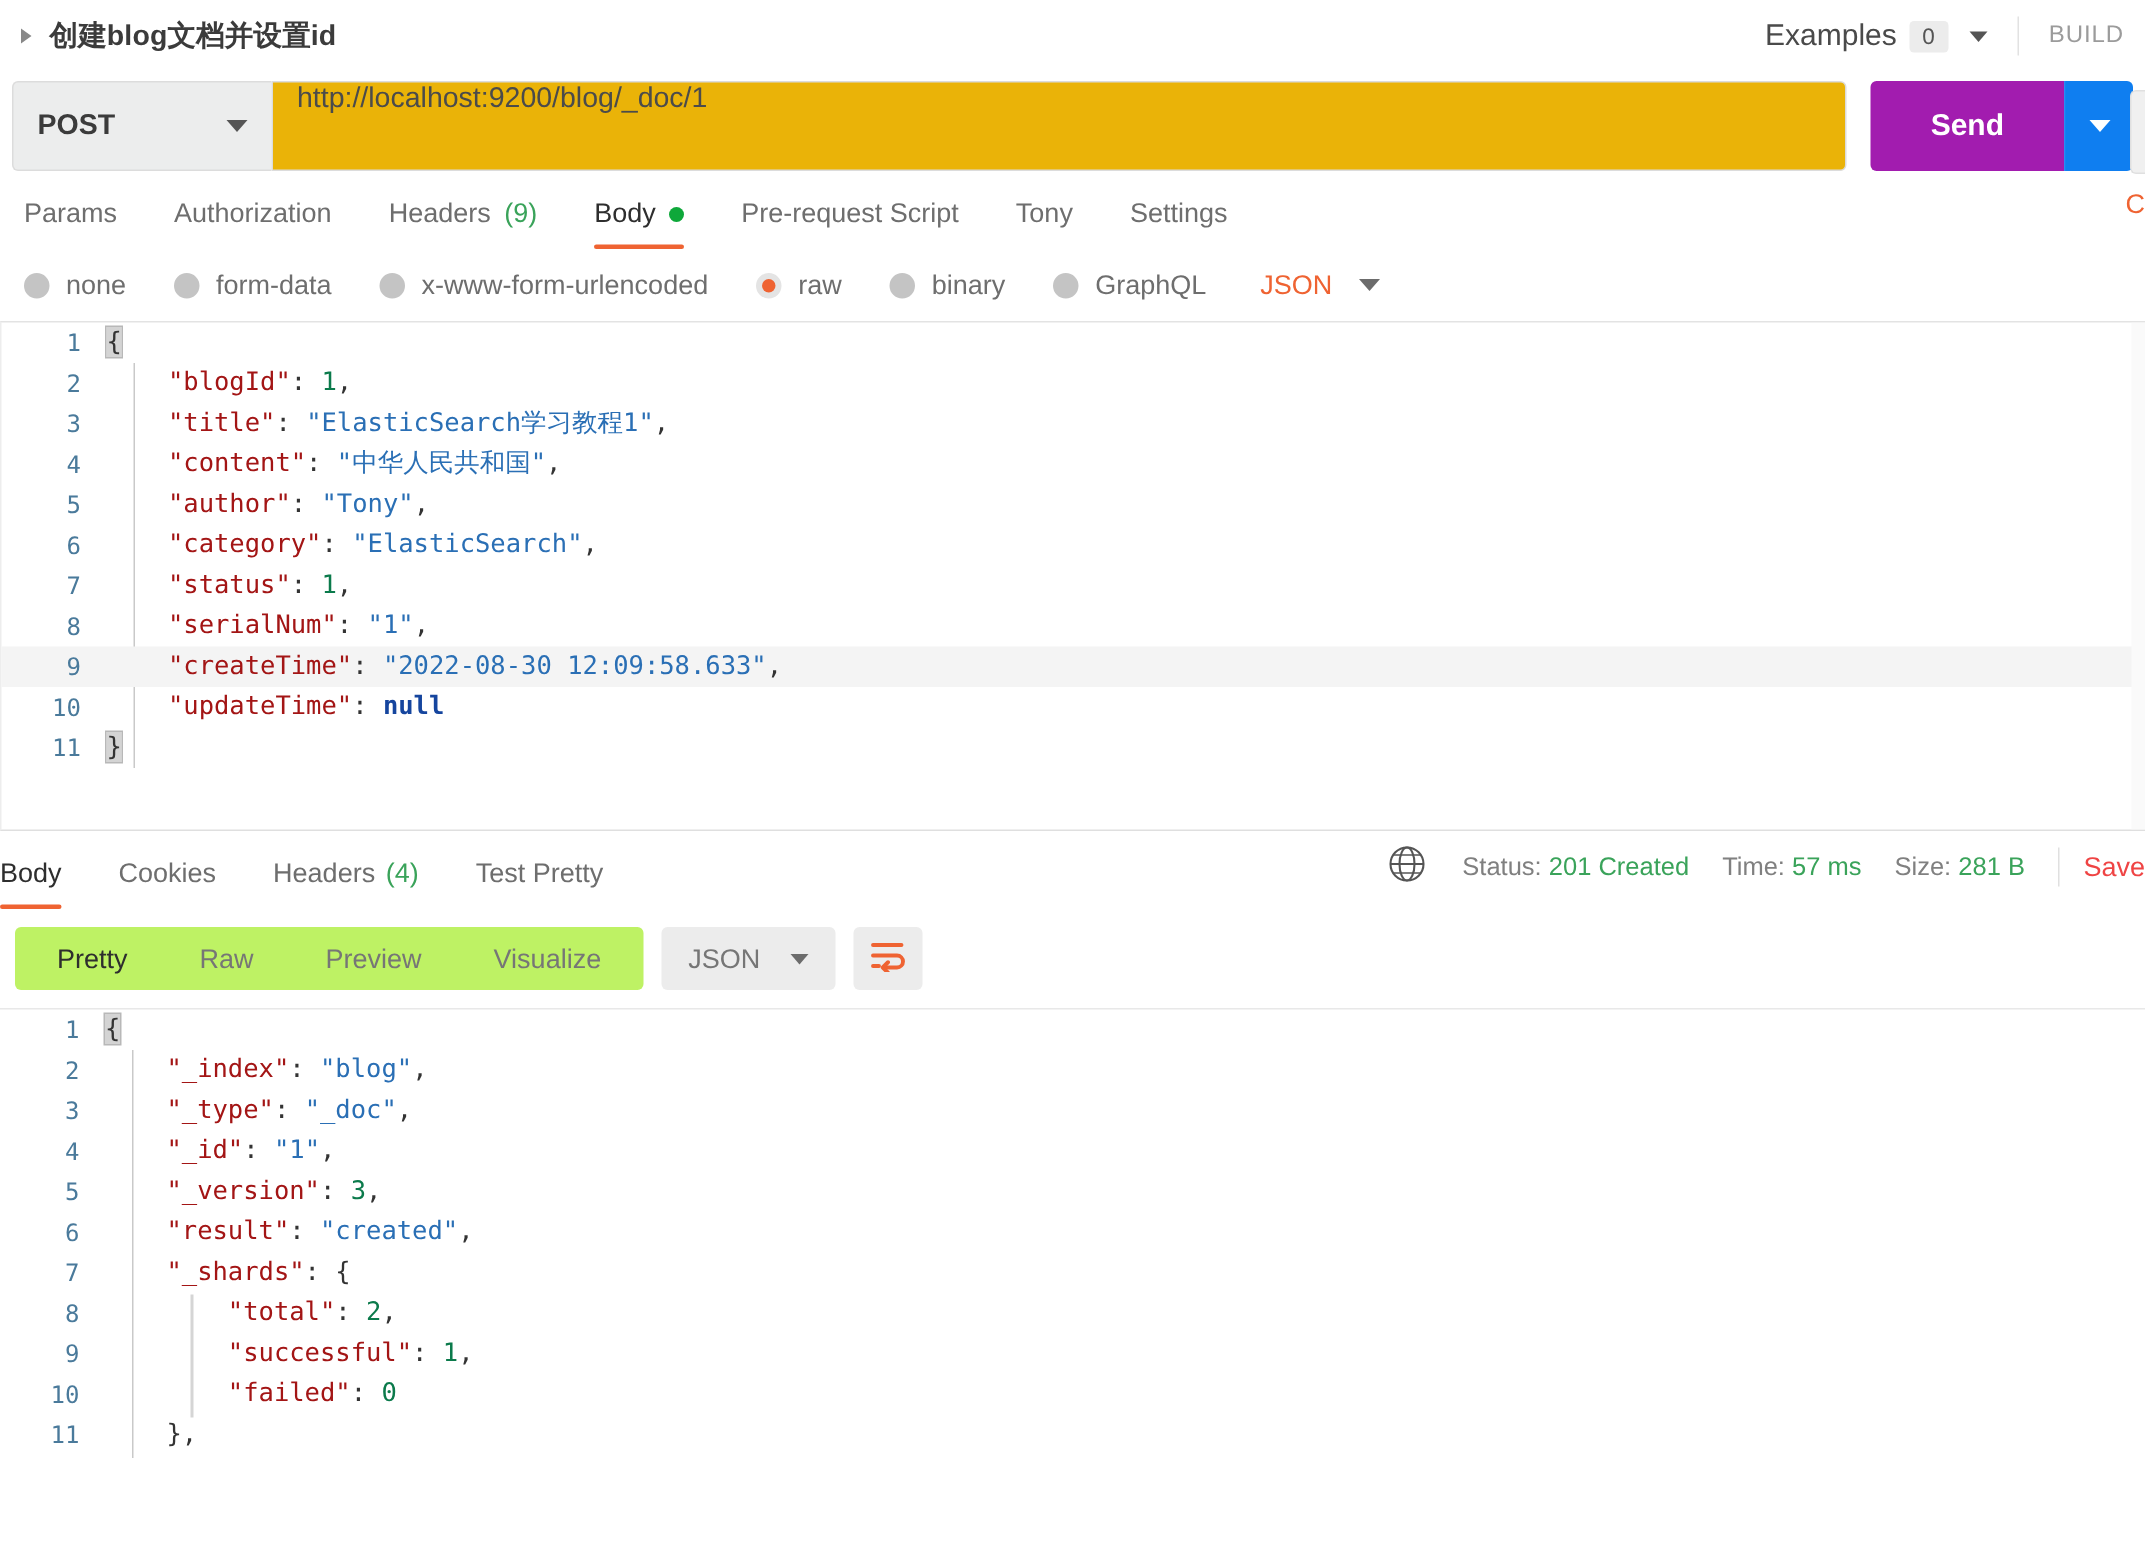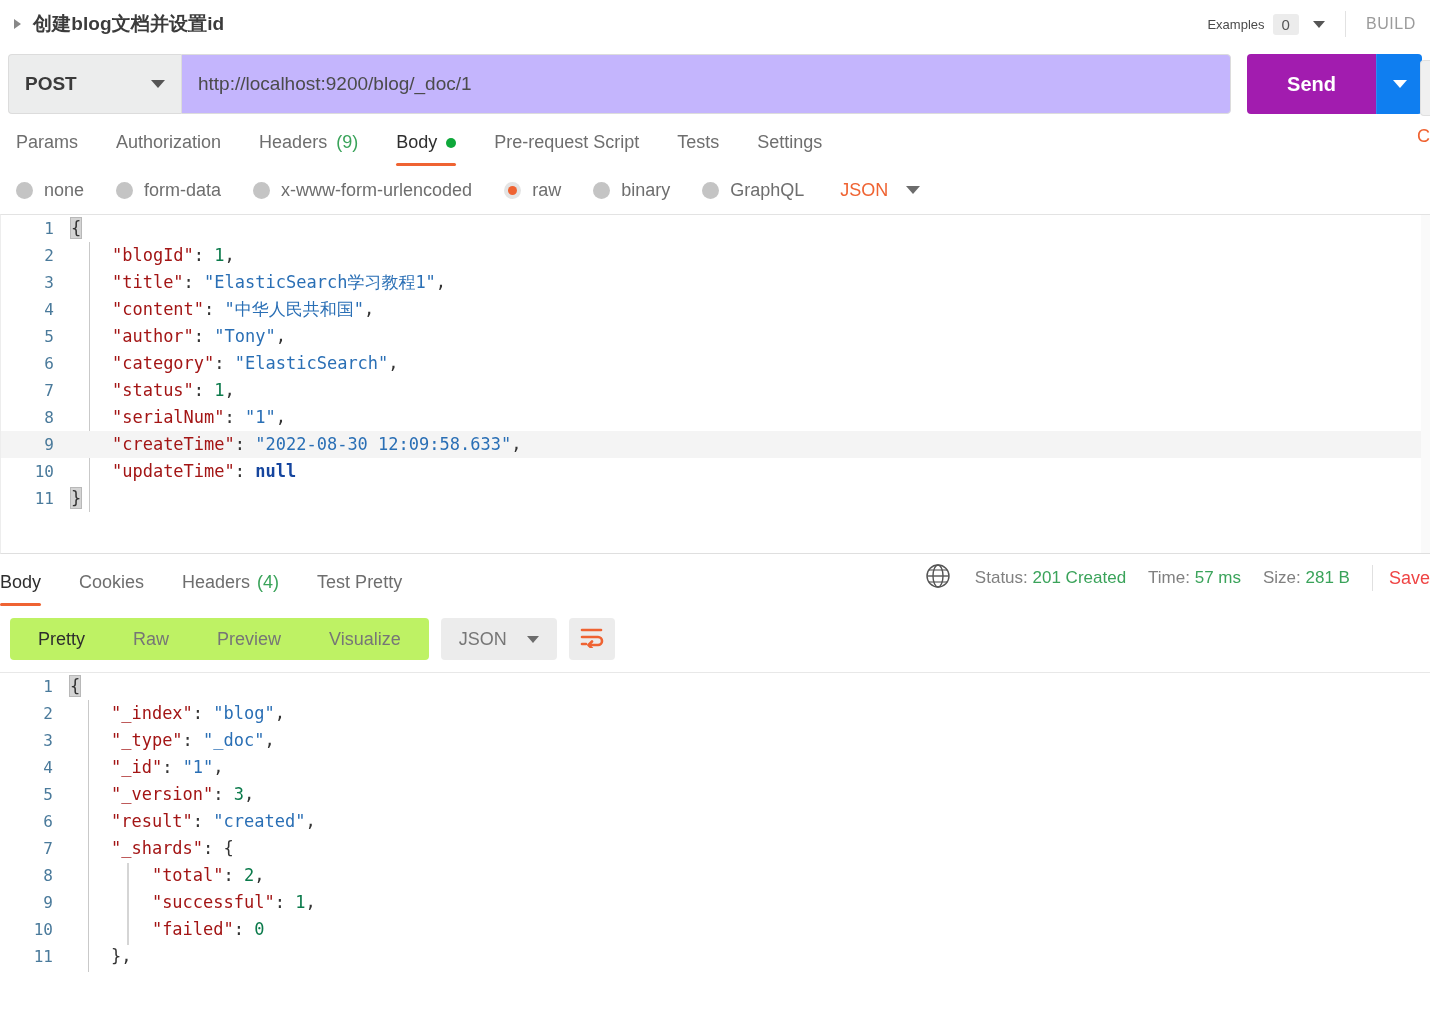"Examples" .examples-label { font-size: 13px -> 20px }
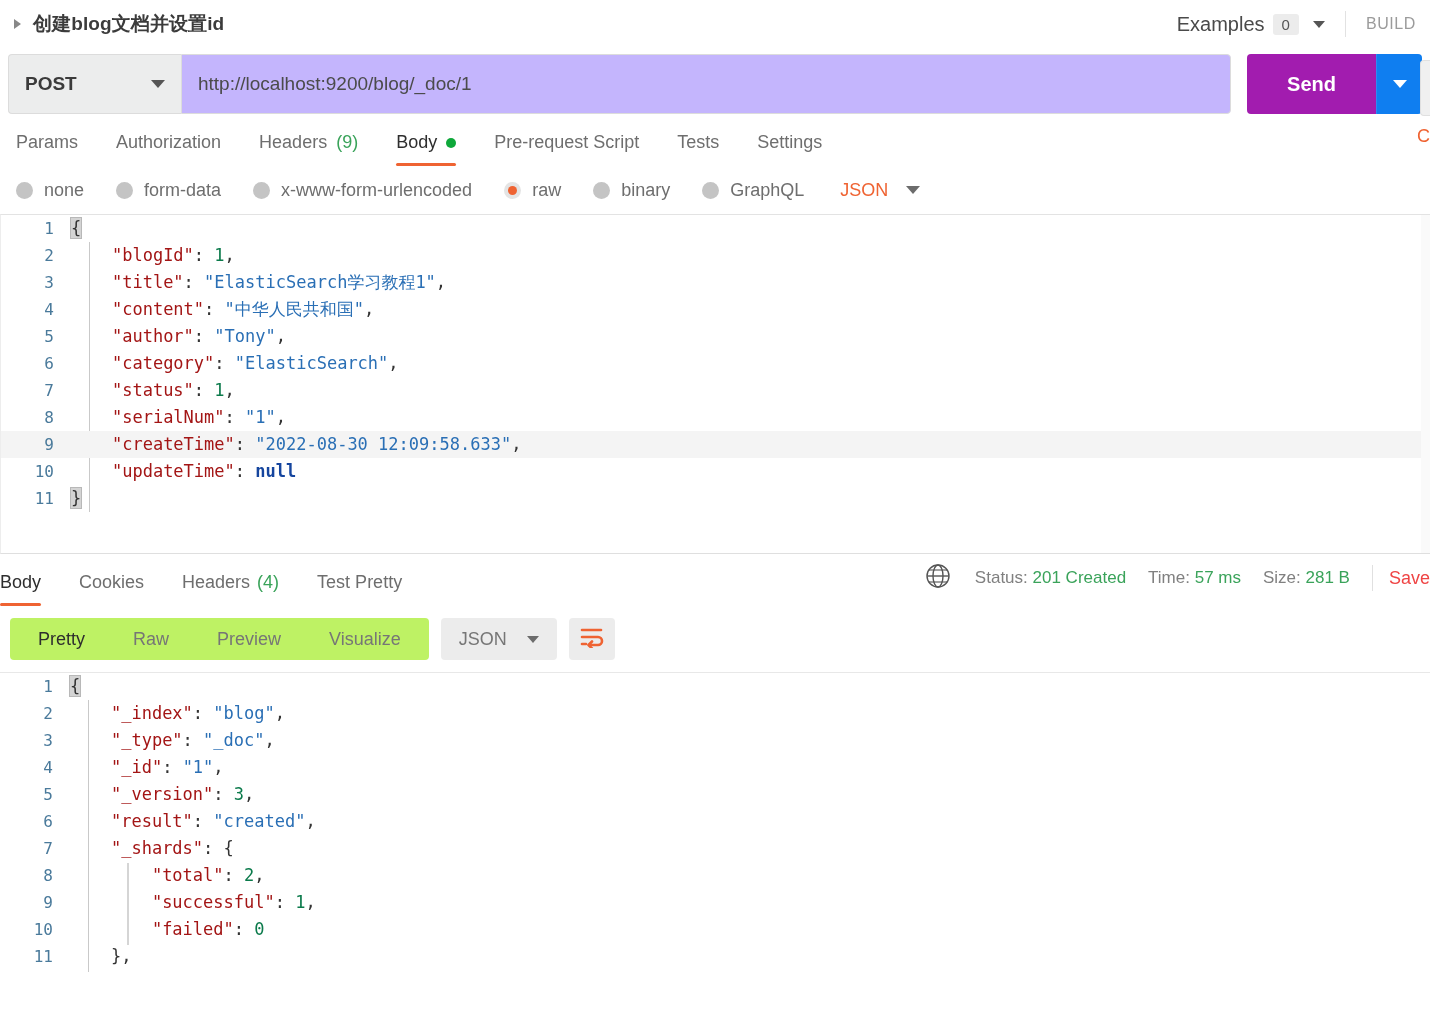"http://localhost:9200/blog/_doc/1" .url-box { align-items: center -> none; background: #c4b5fd -> #eab308 }
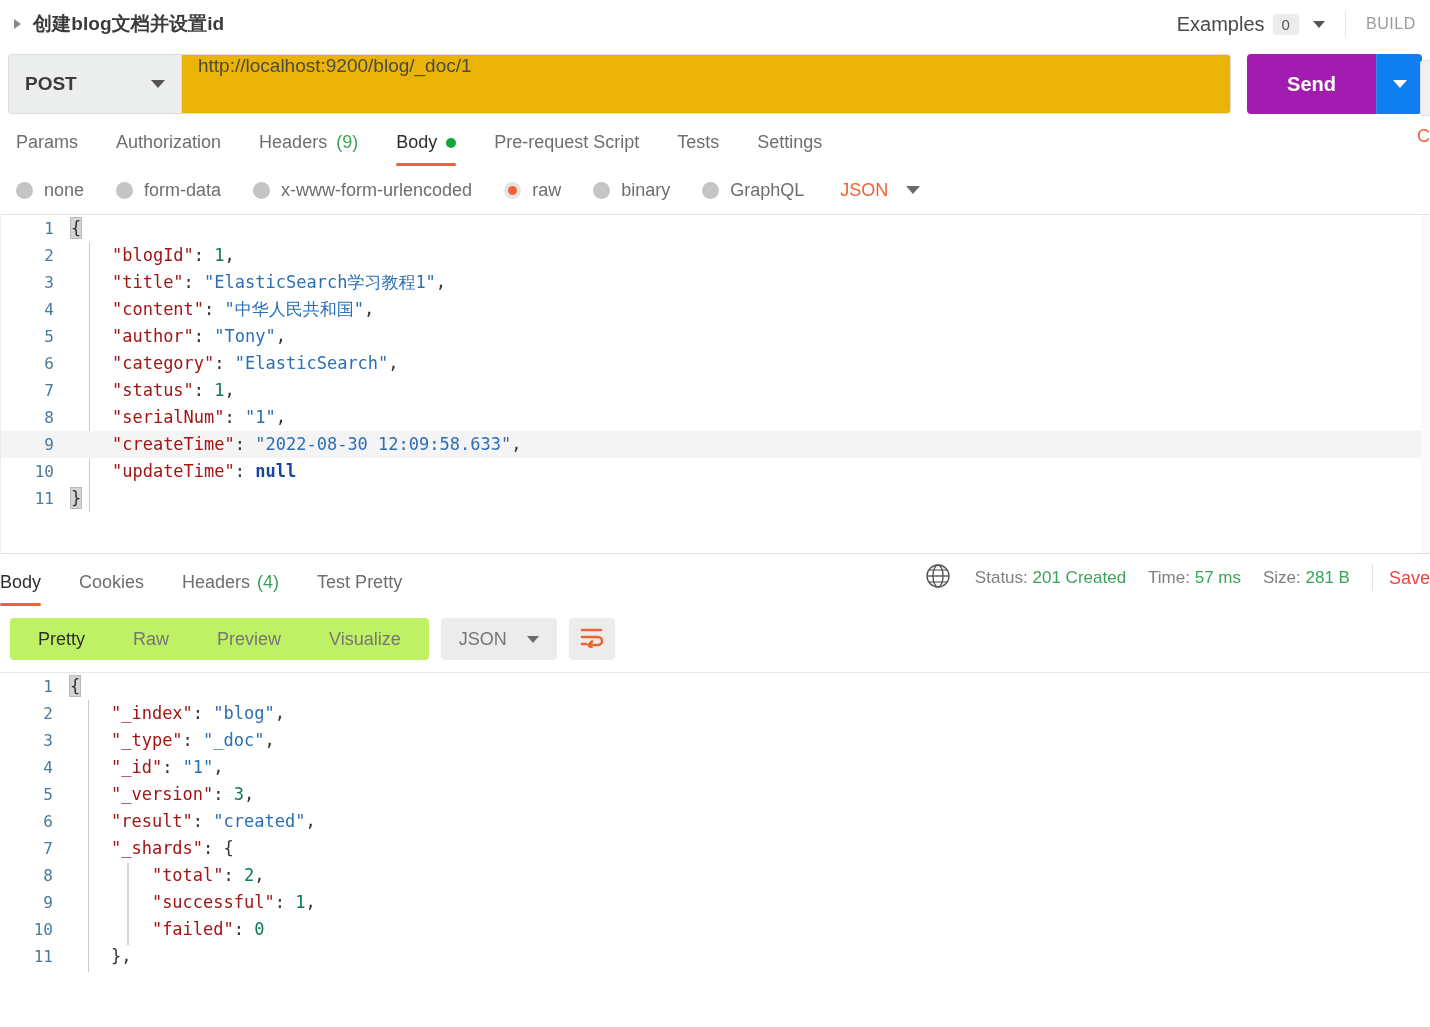"Tests" span { text: Tests -> Tony }
